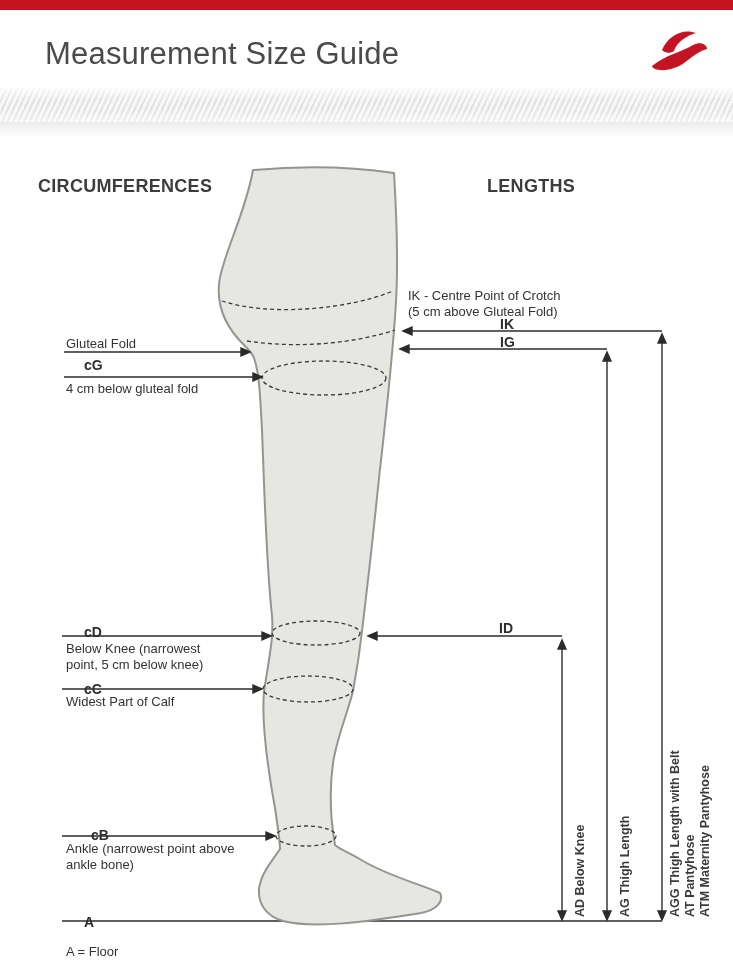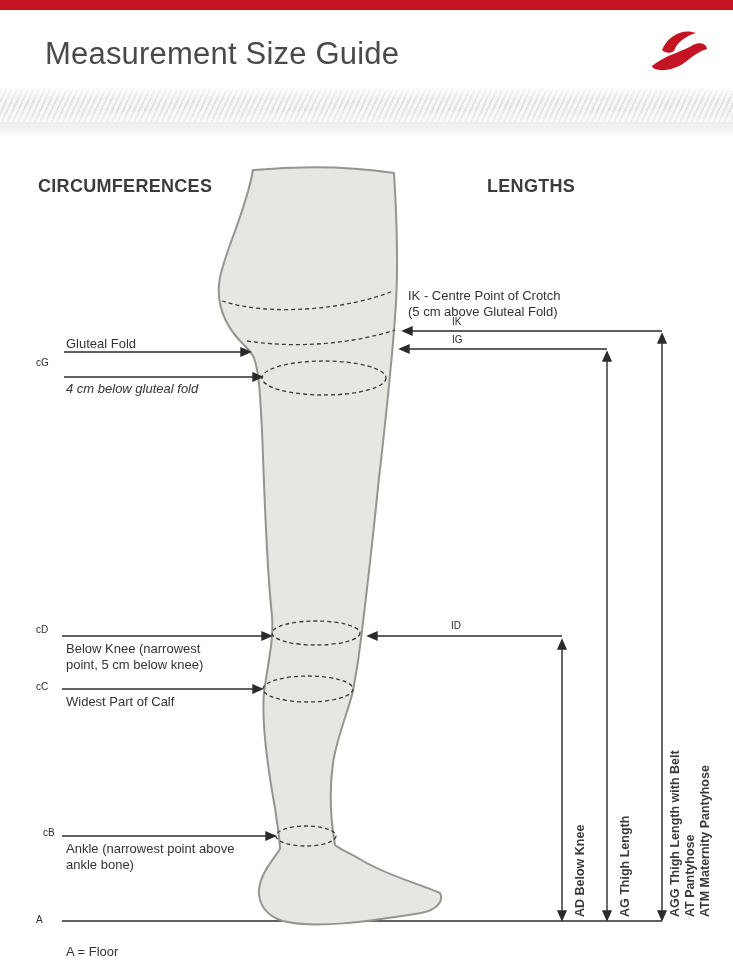"IK" .code { font-size: 10px -> 14px; font-weight: normal -> bold; margin-left: none -> 48px }
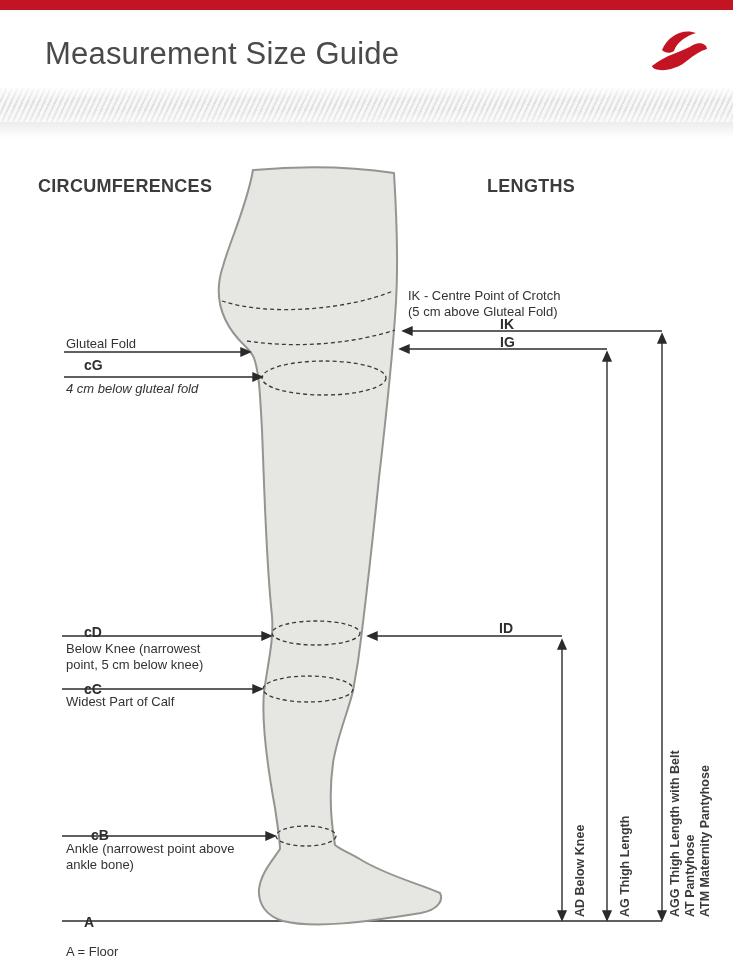"4 cm below gluteal fold" div.lbl { font-style: italic -> none }
